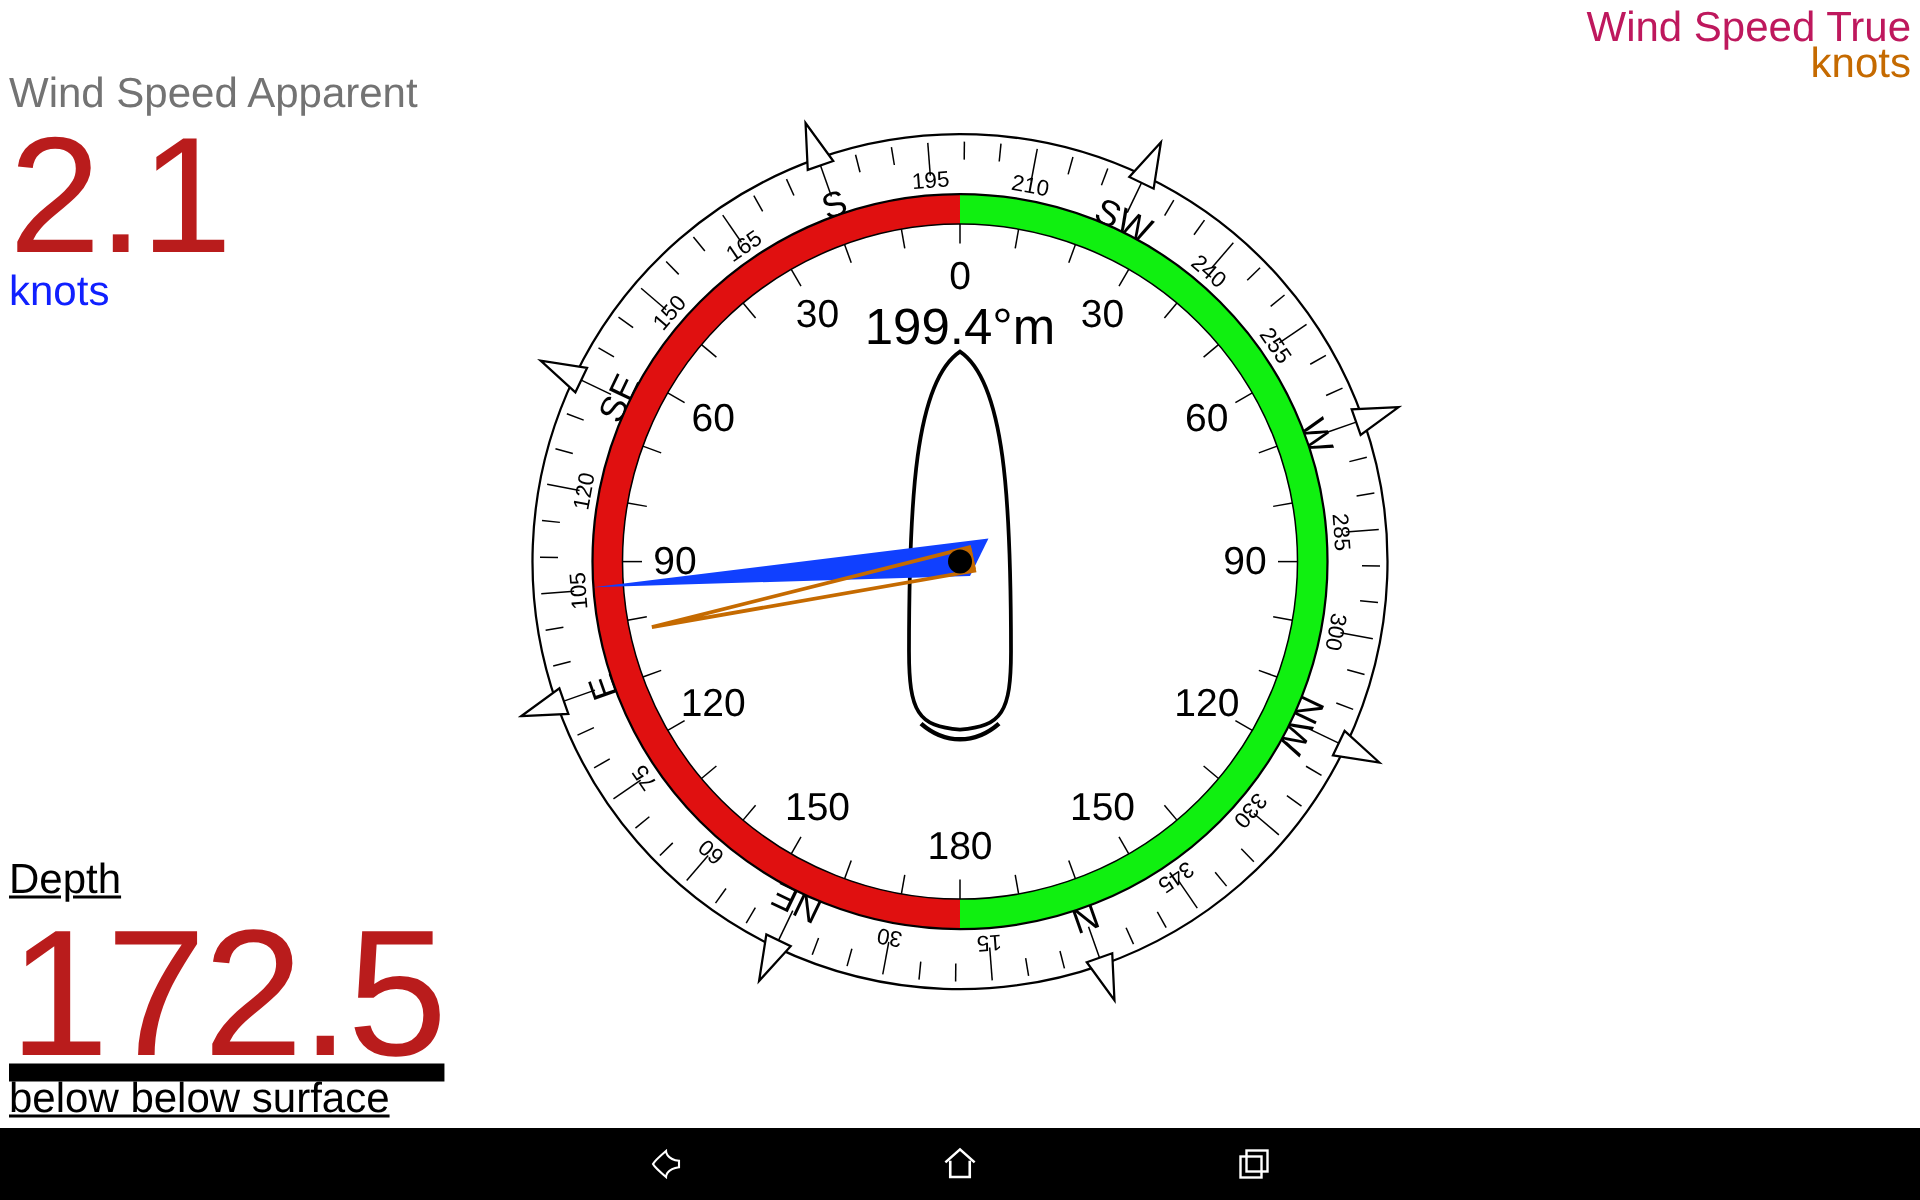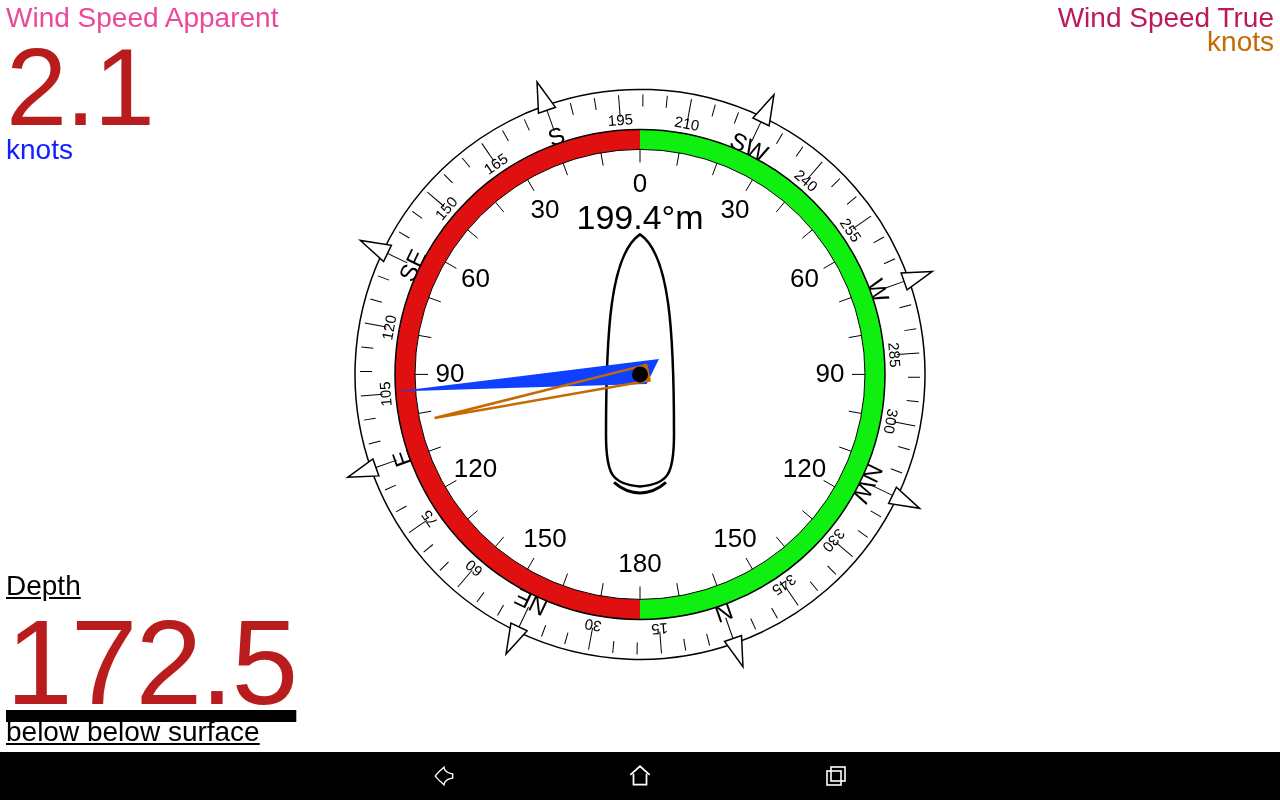"Wind Speed Apparent" .label-blue { color: #ec4899 -> #737373; margin-top: none -> 44px }
